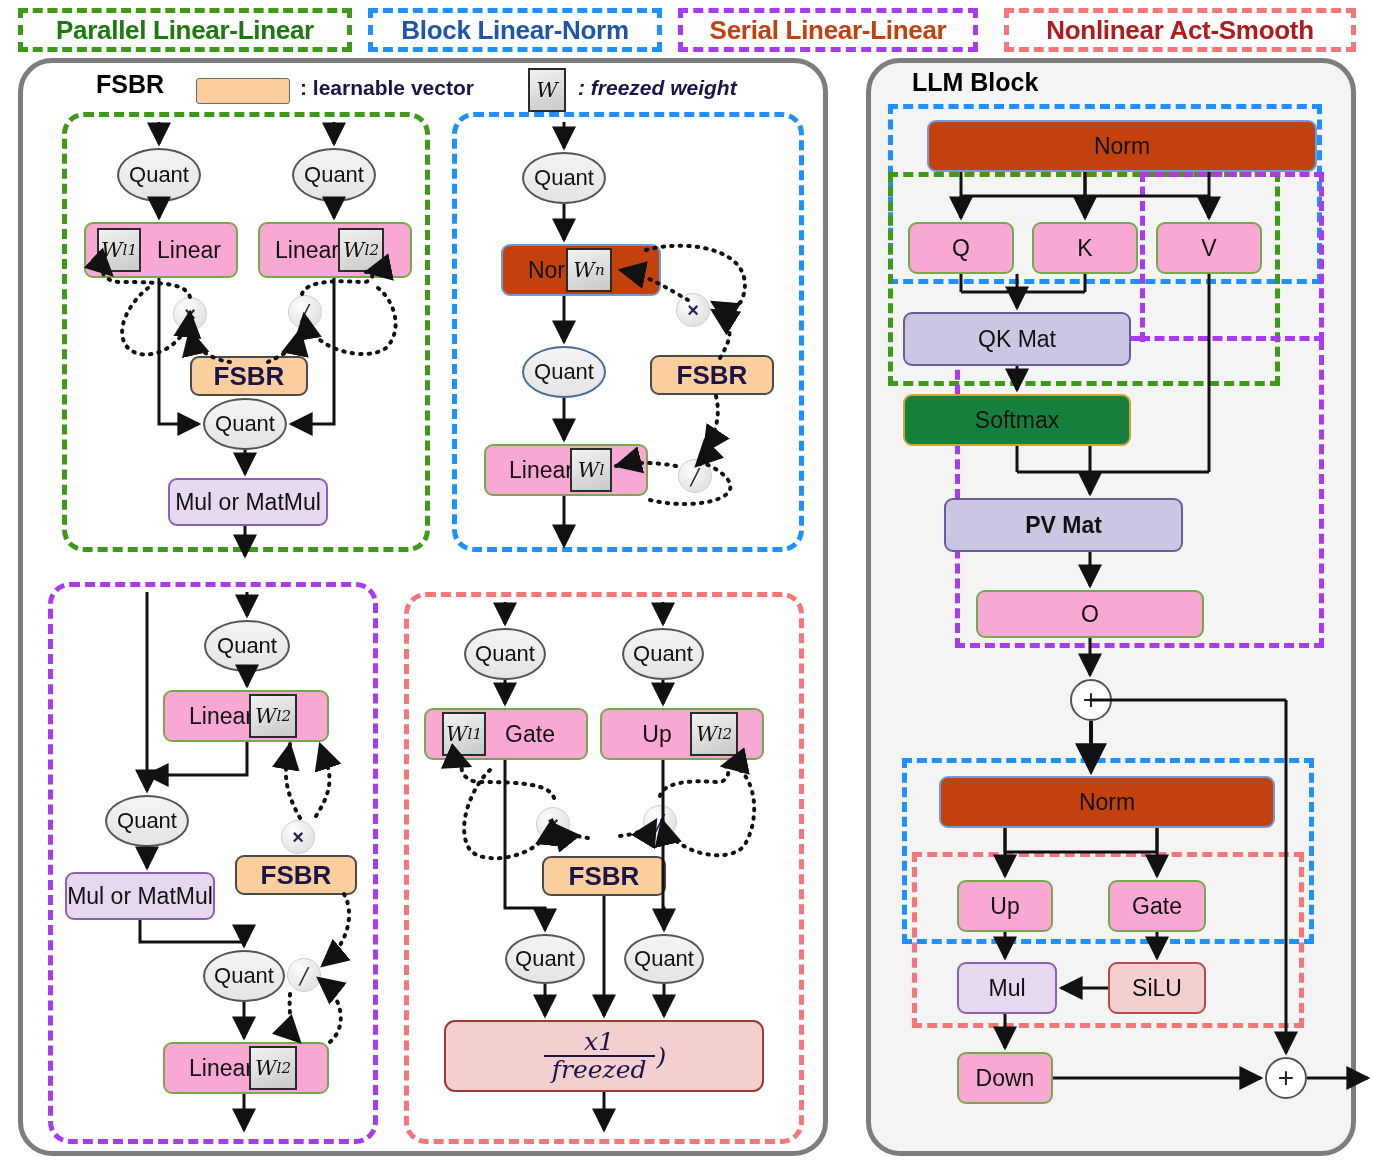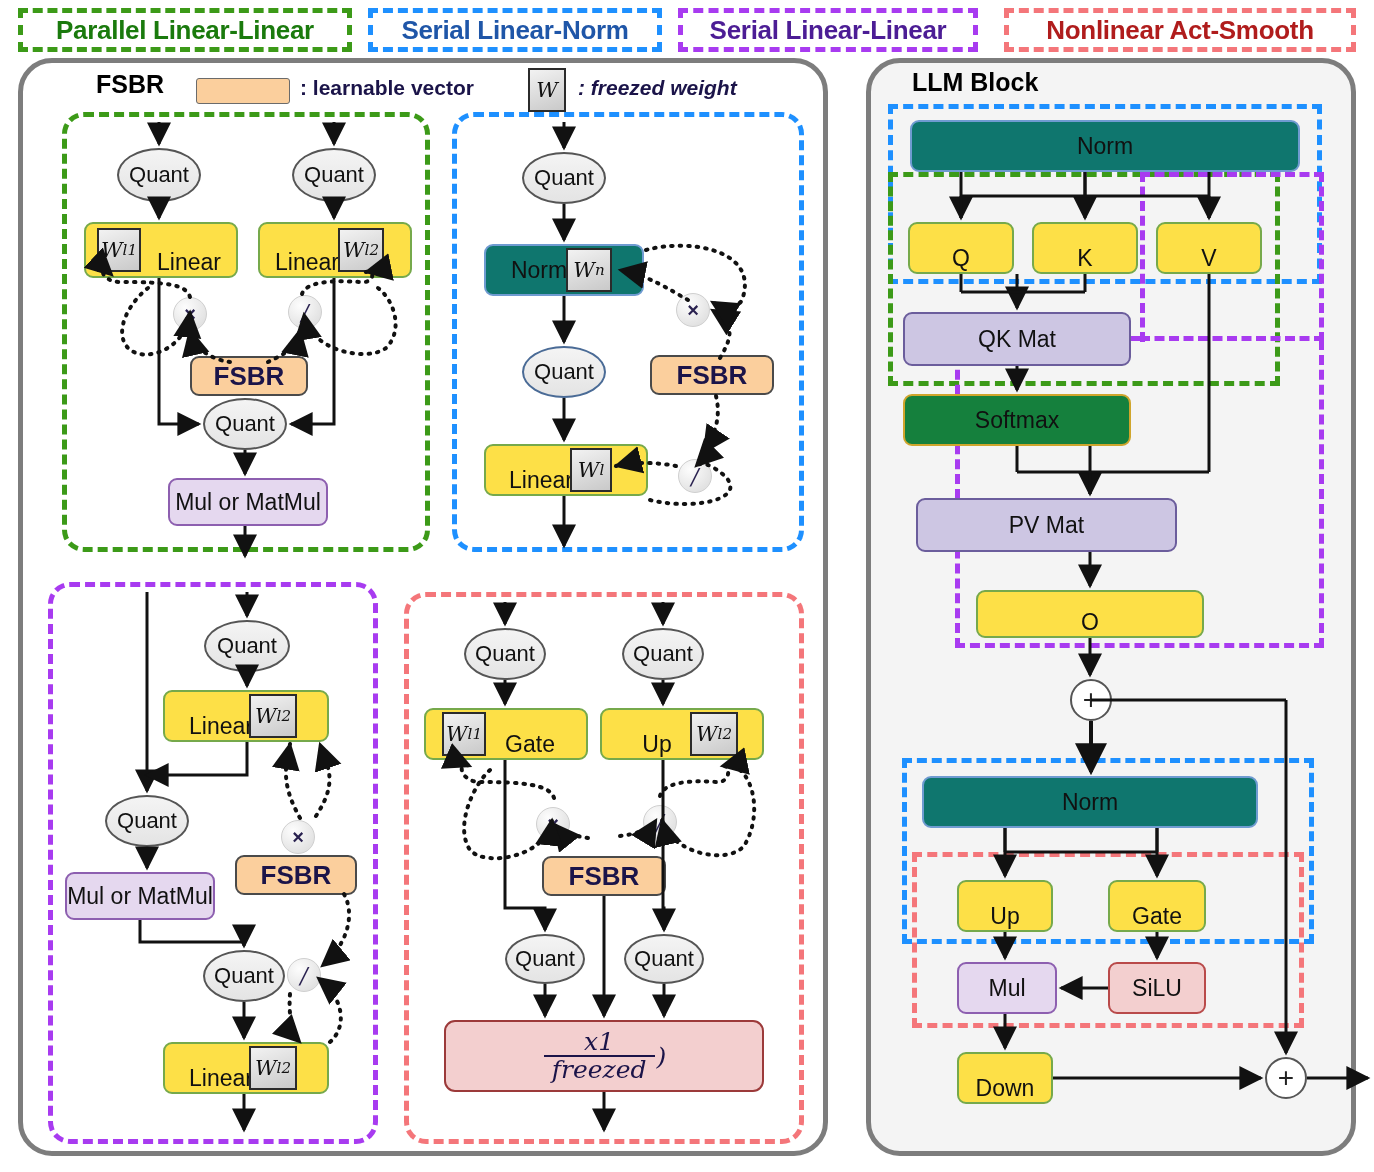"Serial Linear-Norm" span { text: Serial -> Block }
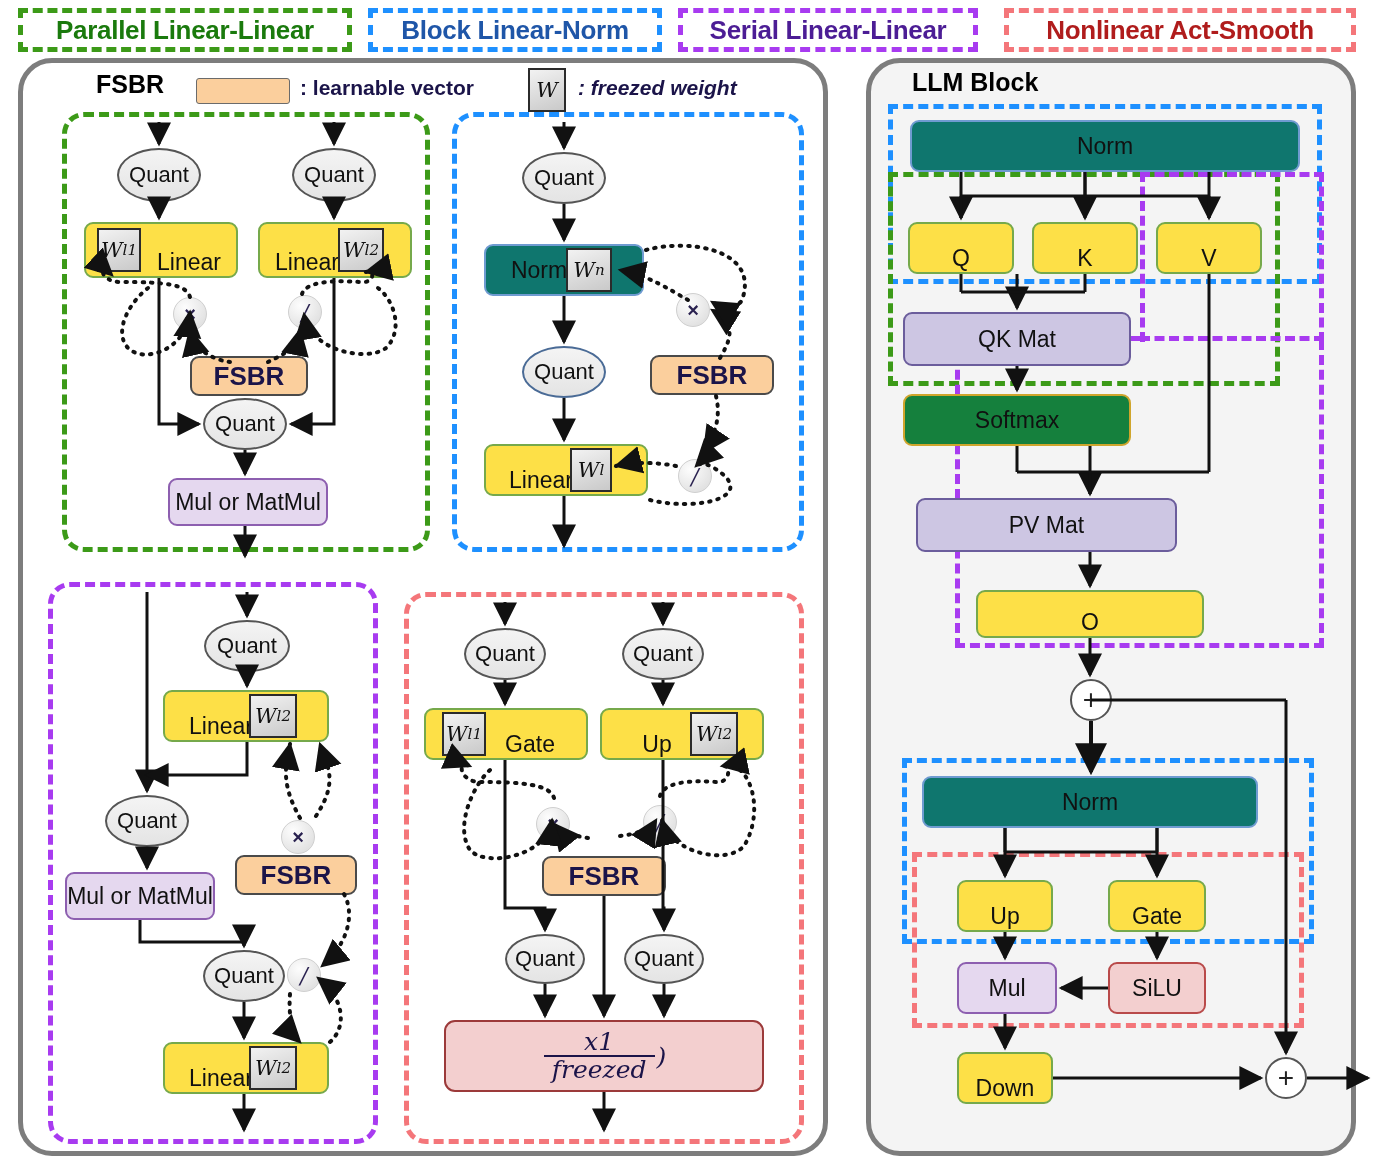"Serial Linear-Linear" div.tag { color: #4c1d95 -> #c2410c }
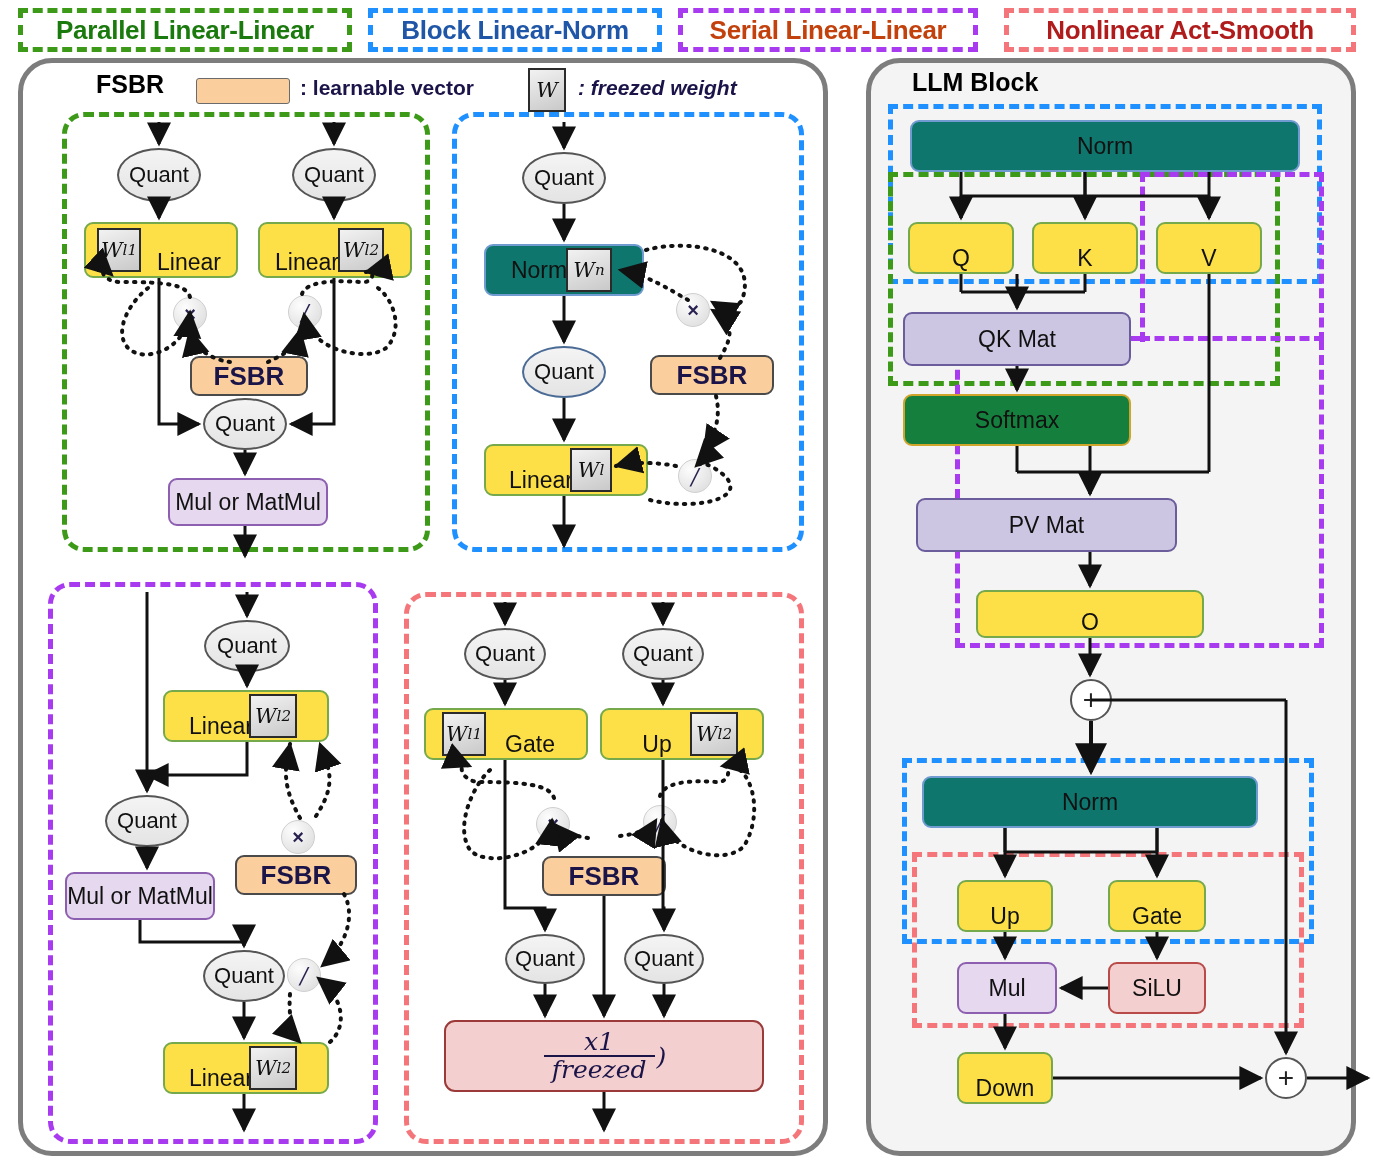"Norm" .blue { background: #0f766e -> #c2410c; margin-left: none -> 17px }
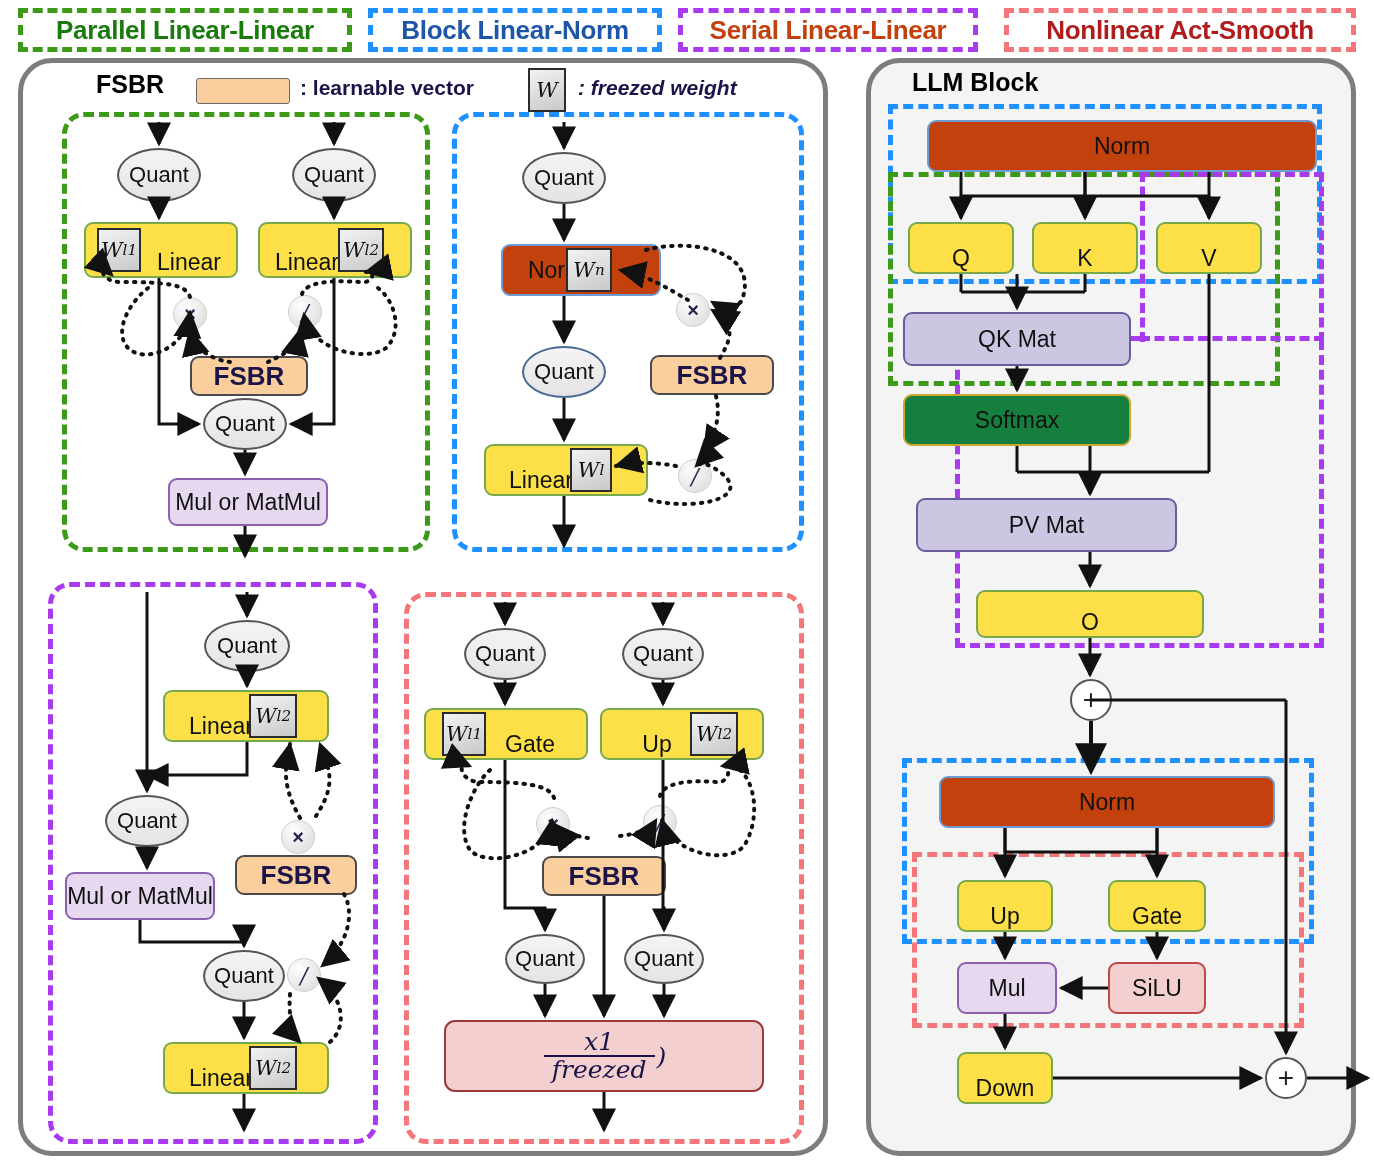"Linear" .green { align-items: flex-end -> none; background: #fde047 -> #f9a8d4 }
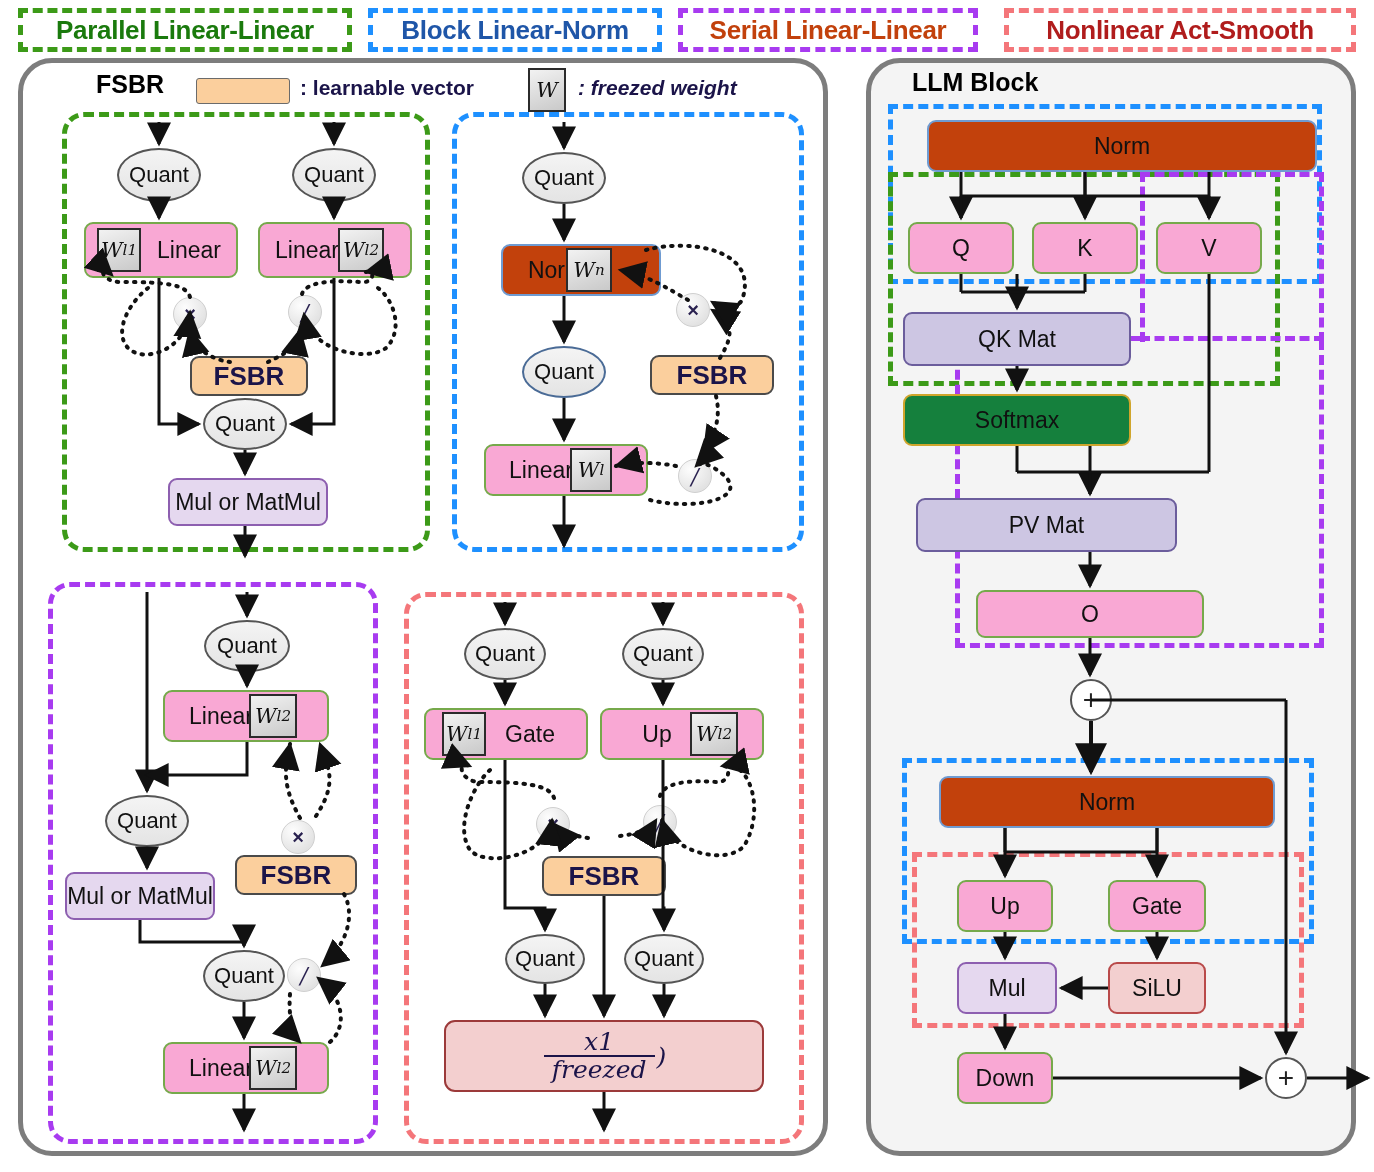"PV Mat" div.nbox { font-weight: none -> bold; left: 916px -> 944px; width: 261px -> 239px }
